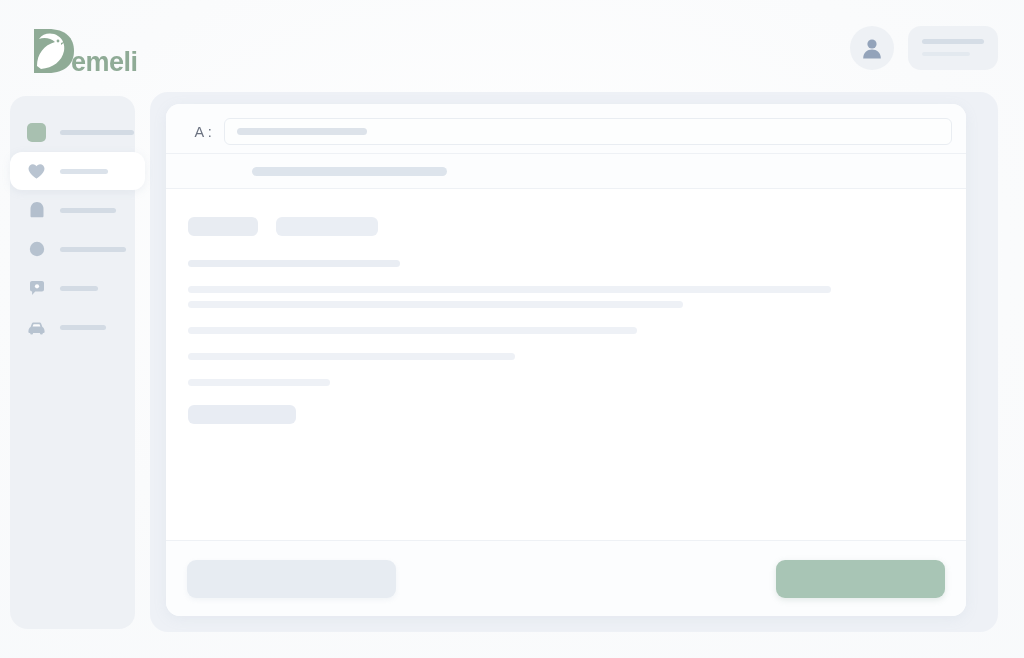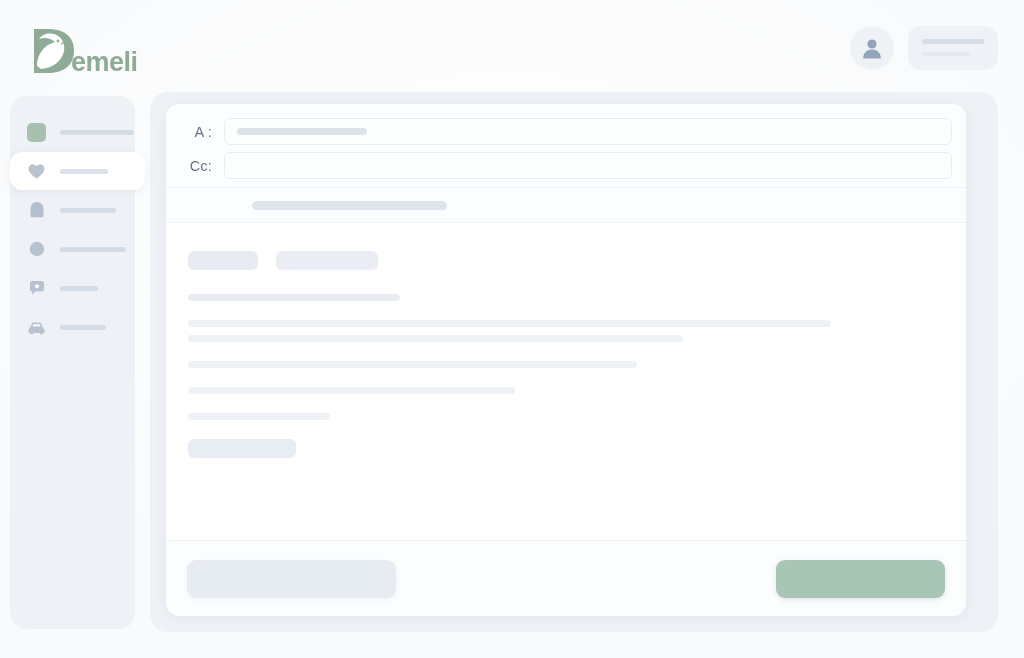"Cc:" div.field-row { html: <div> <span>Cc:</span> <div></div> </div> -> none }
